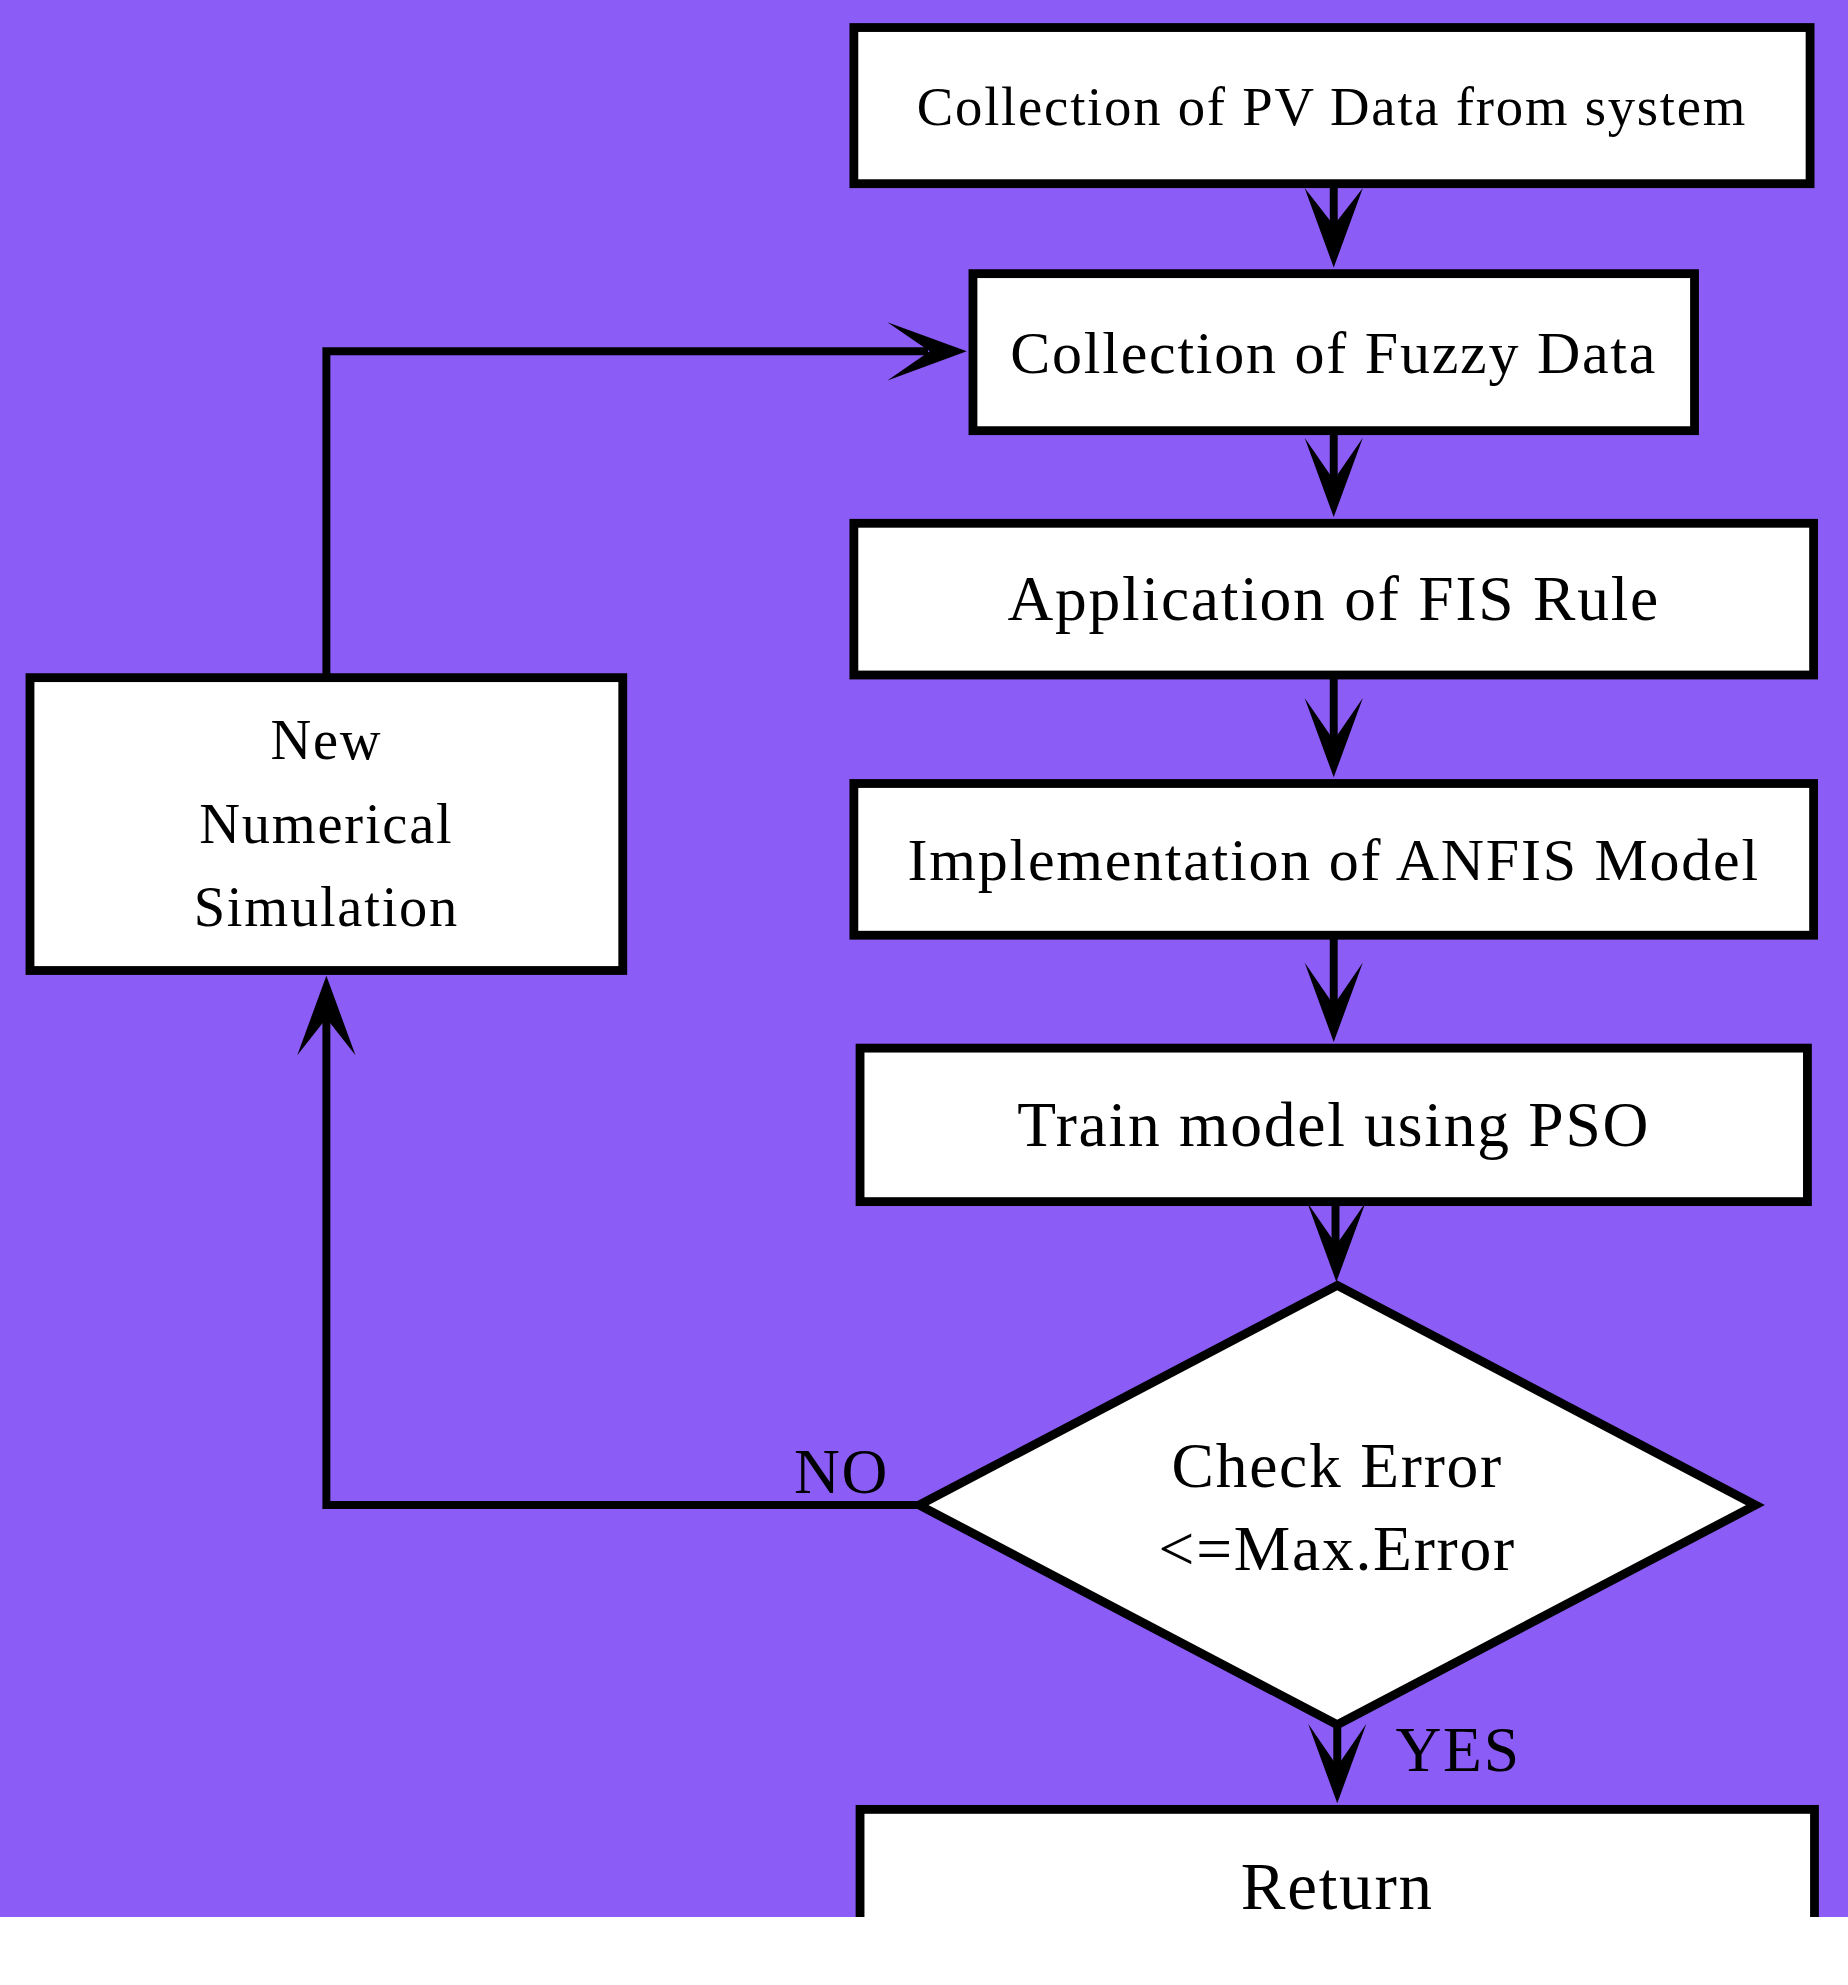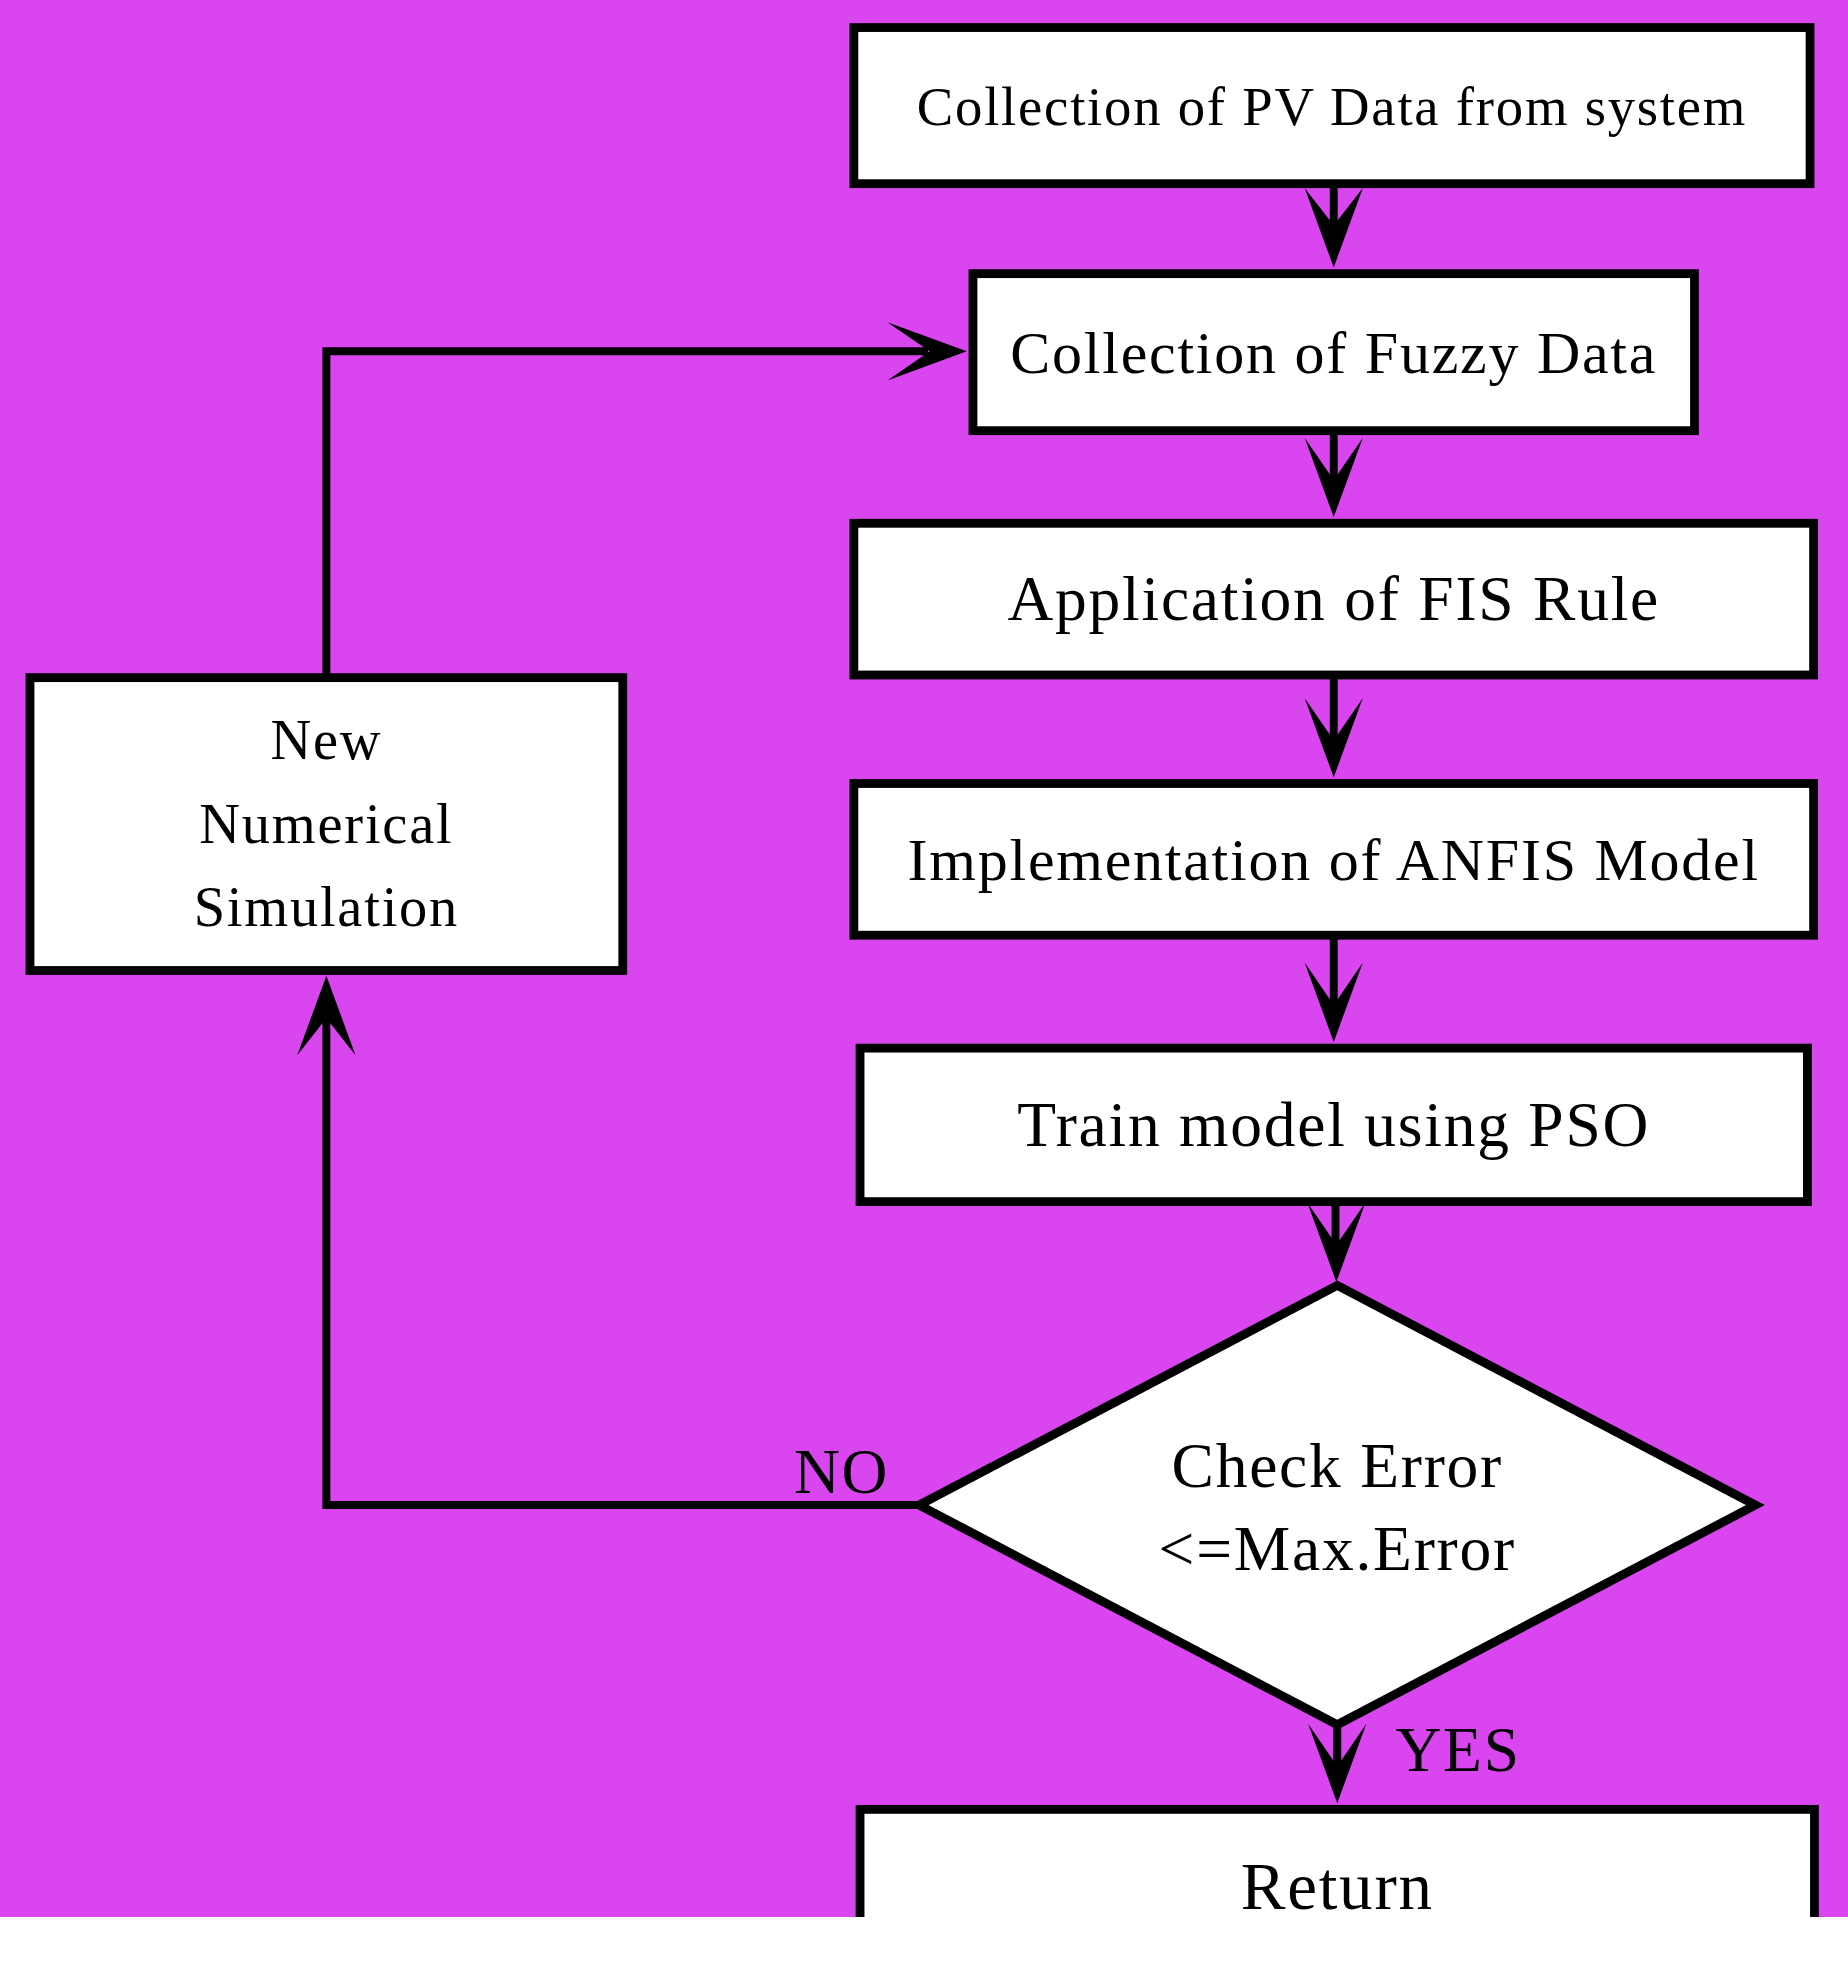"Collection of PV Data from" .canvas-wrap { background: #d946ef -> #8b5cf6 }
